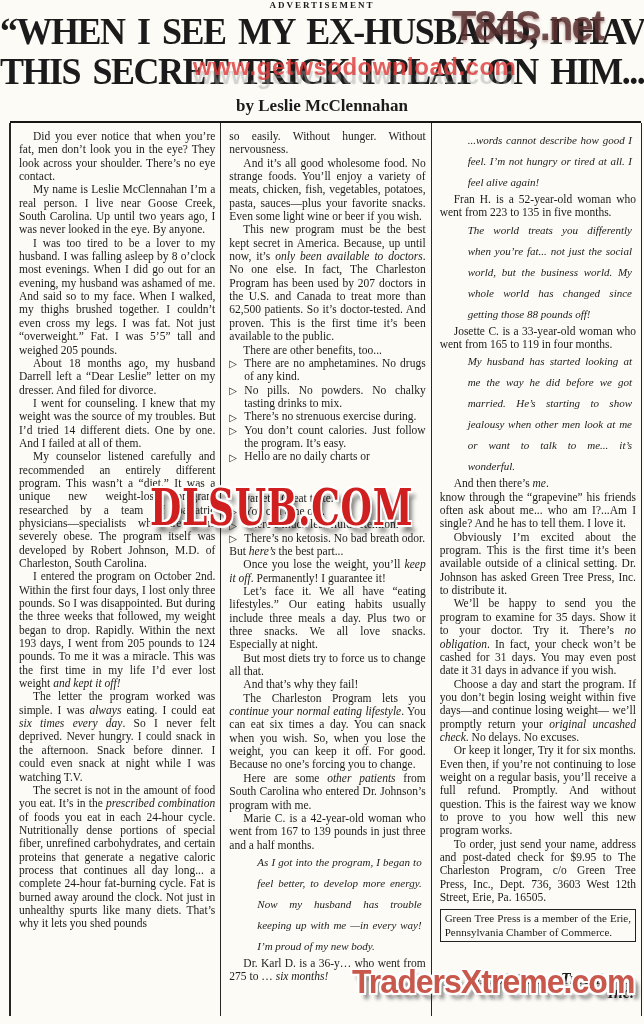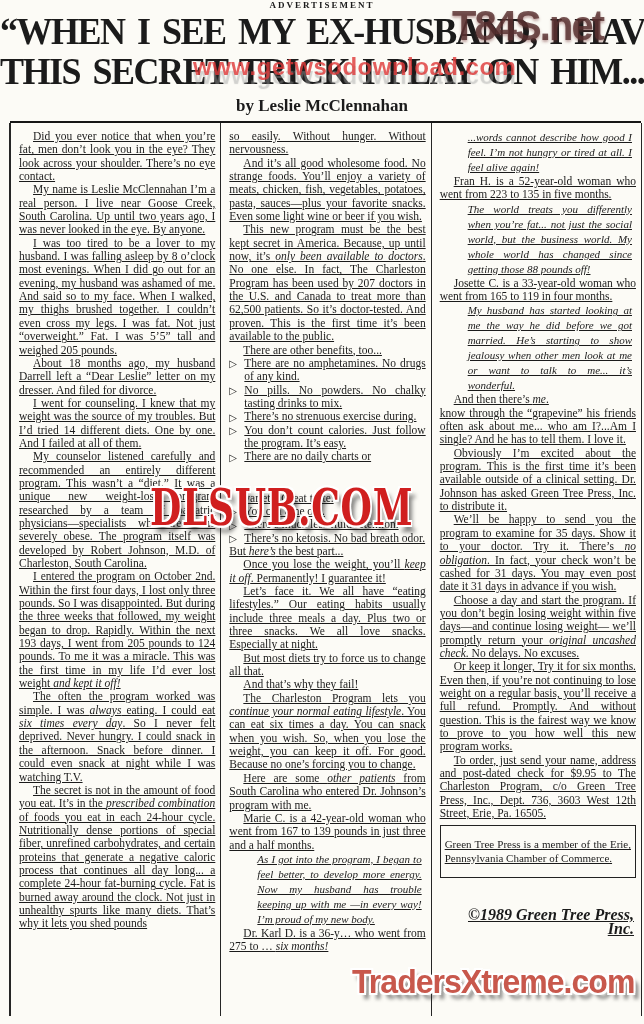"Did you ever notice that" .columns { text-decoration: underline -> none }
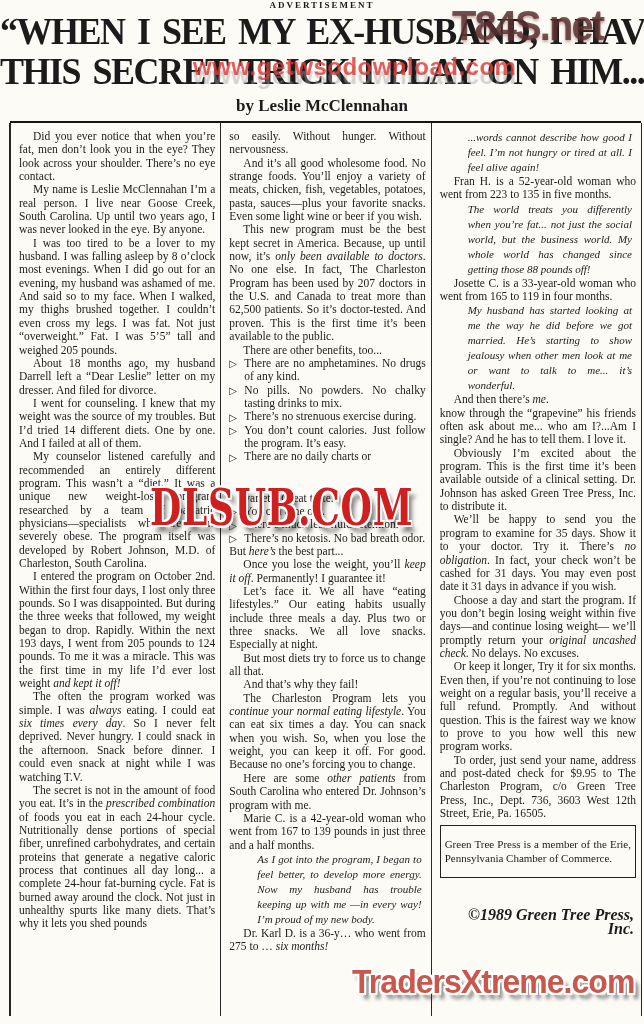"...words cannot describe how good" .testimonial { line-height: 15px -> 21px }
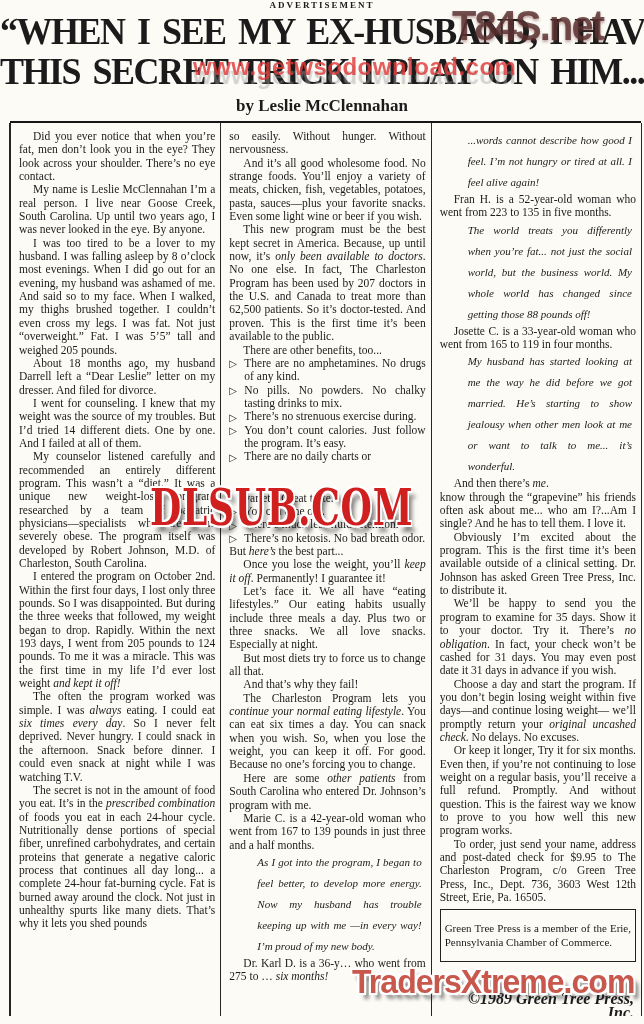"There are no daily charts" span { text: There -> Hello }
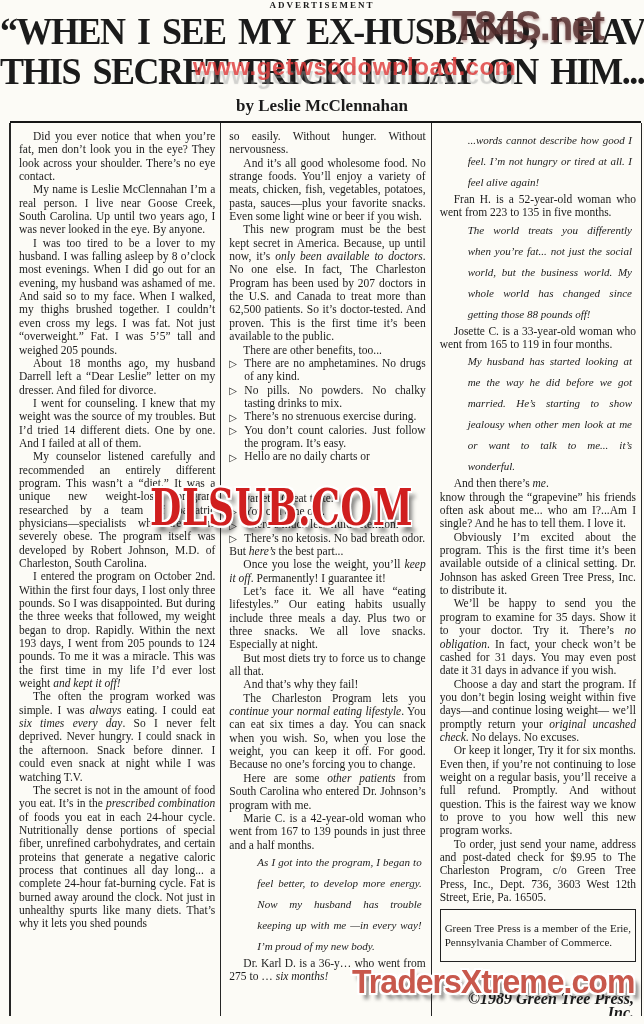"The often the program worked" span { text: often -> letter }
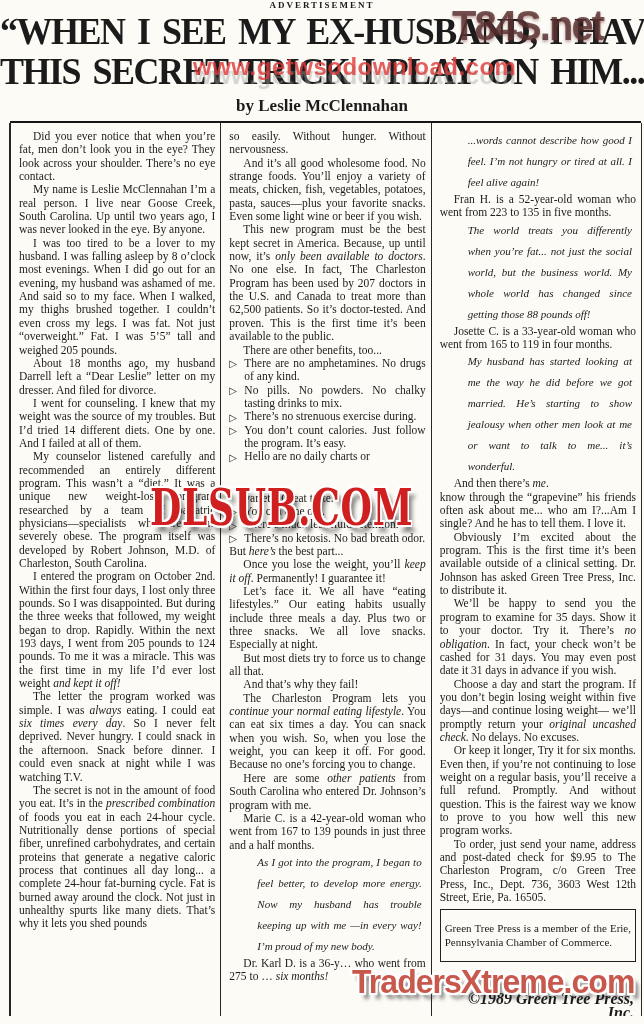"Green Tree Press is a" .boxed { padding: 12px 4px -> 2px 4px }
